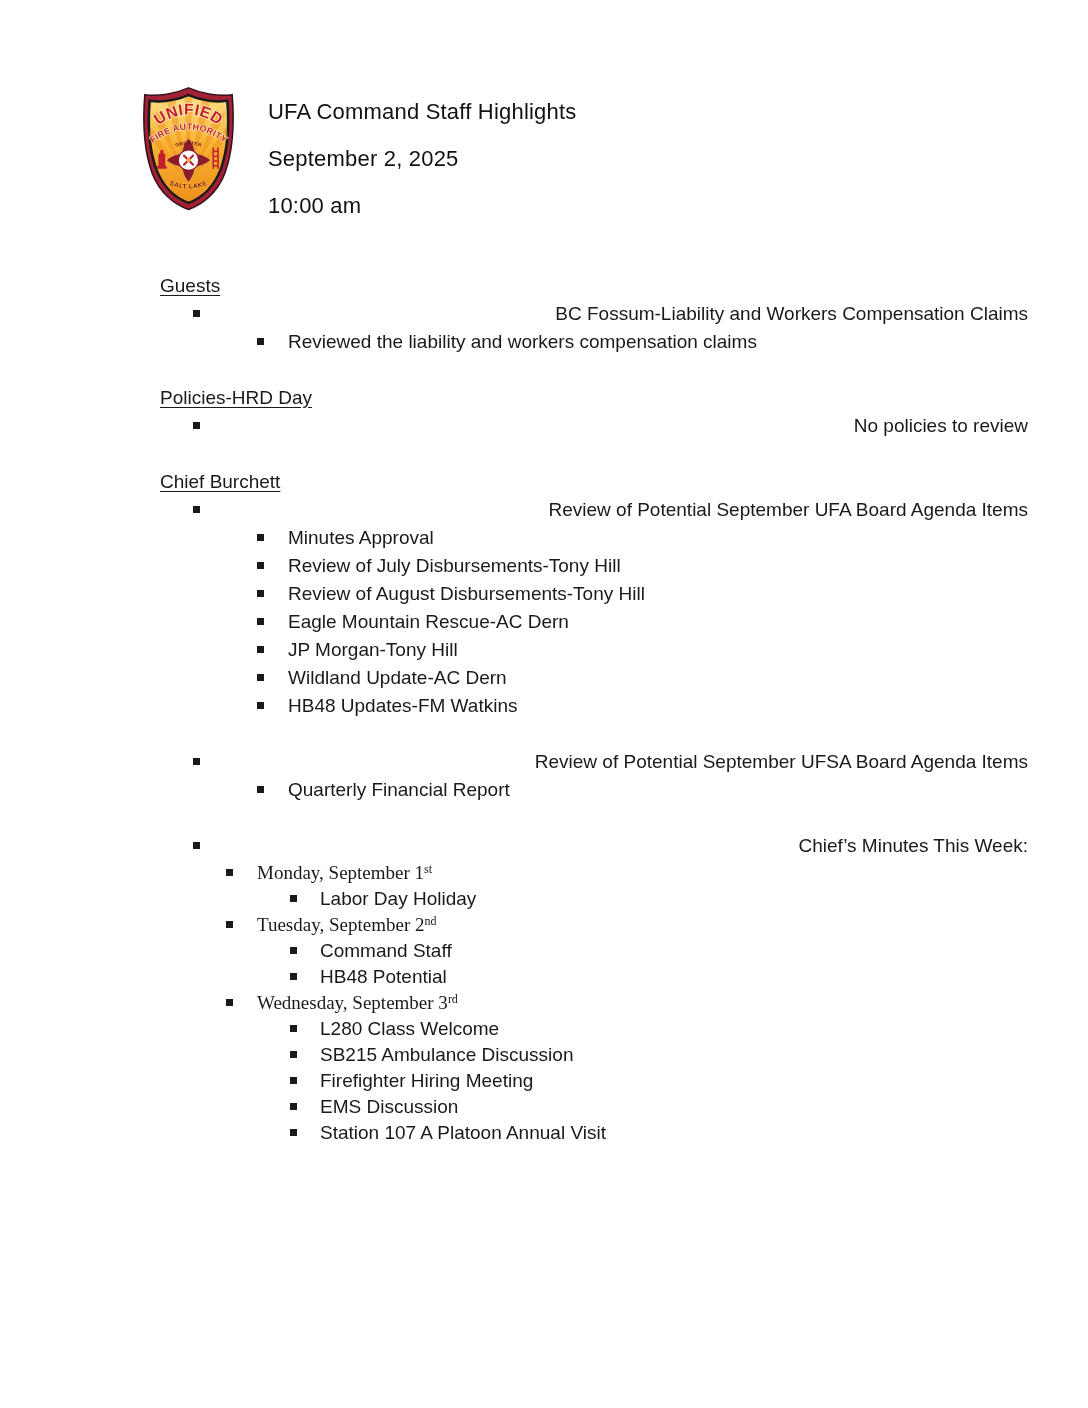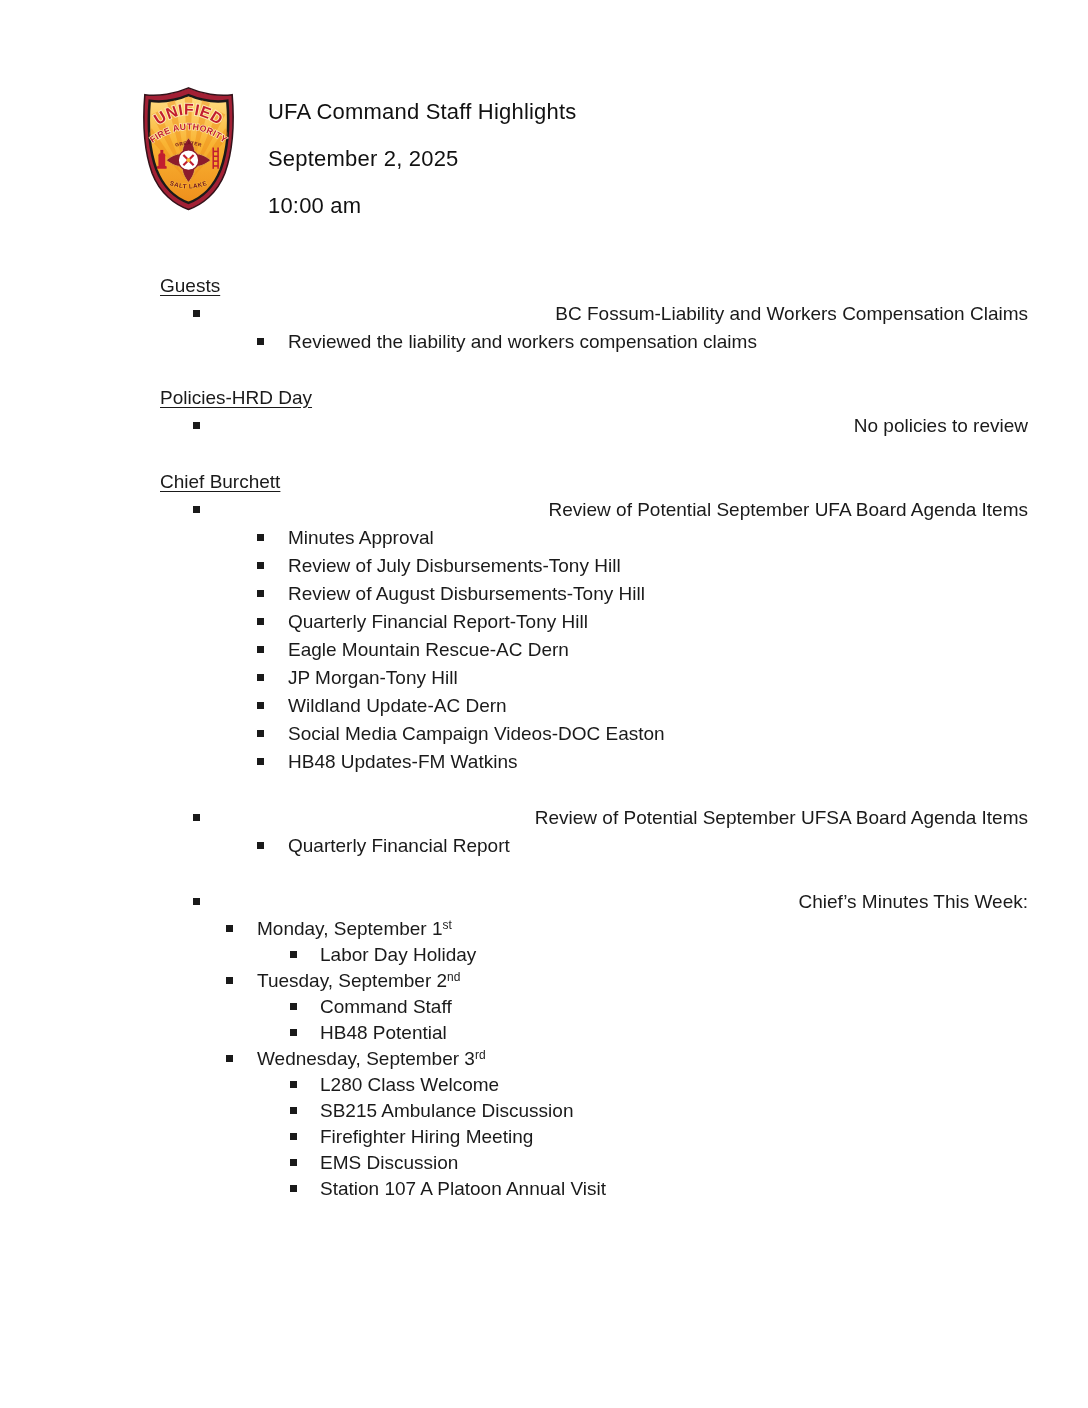"Quarterly Financial Report-Tony Hill" span.txt { html: <span>Quarterly Financial Report-Tony Hill</span> -> none }
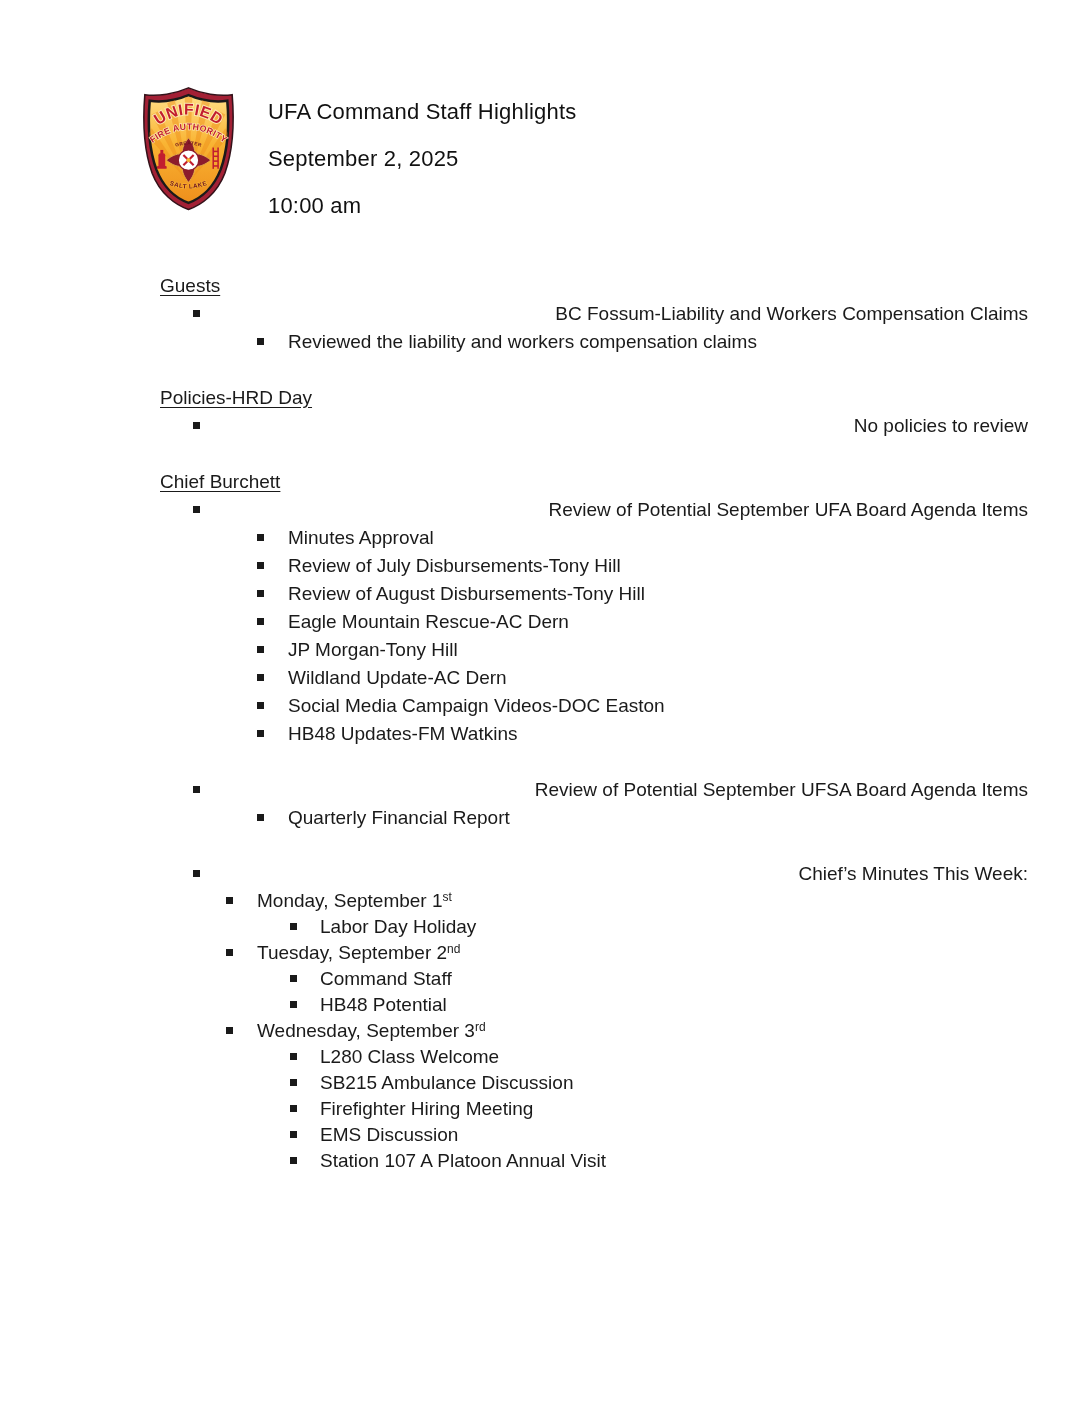"Social Media Campaign Videos-DOC Easton" span.txt { html: <span>Social Media Campaign Videos-DOC Easton</span> -> none }
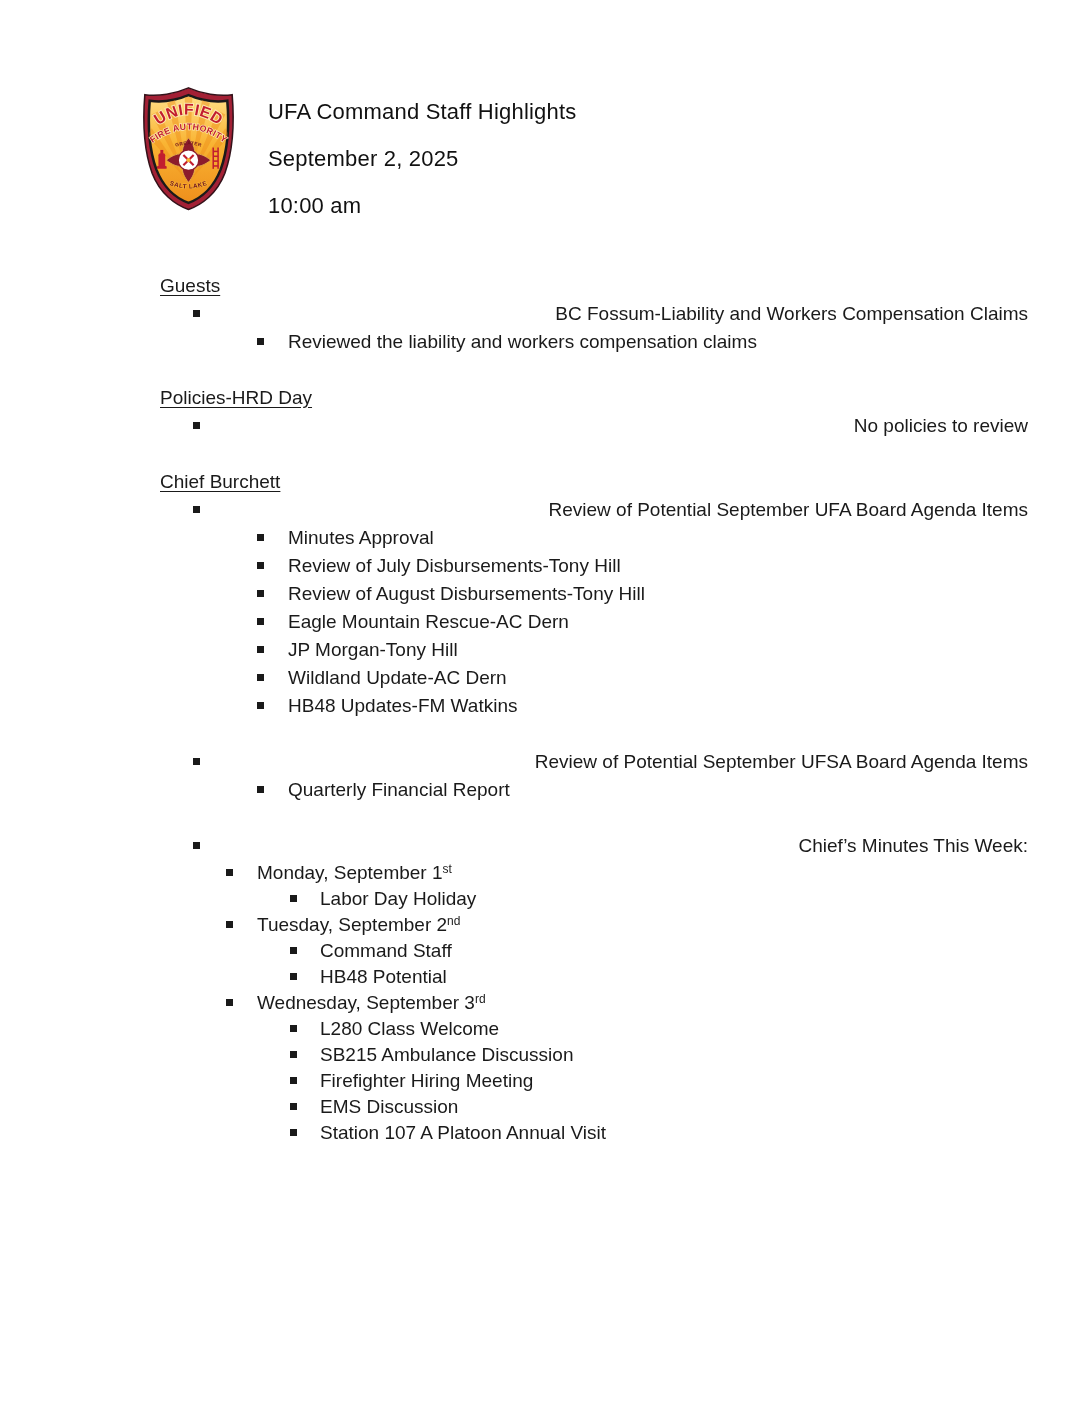"Monday, September 1st" .lvl-2n { font-family: none -> Liberation Serif, serif }
